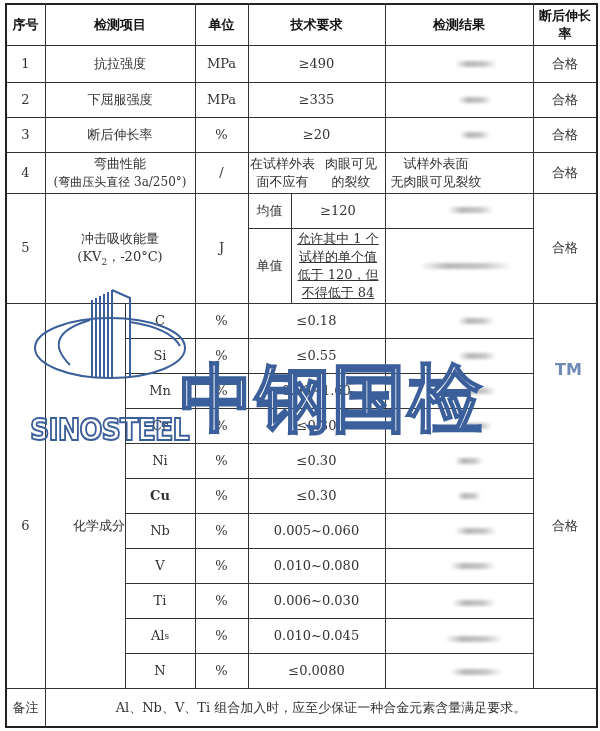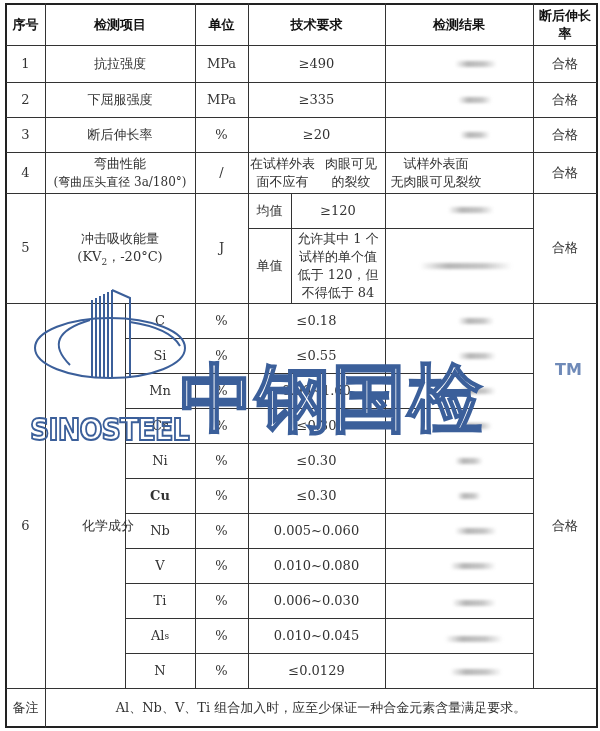"(弯曲压头直径 3a/180°)" span { text: 3a/180 -> 3a/250 }
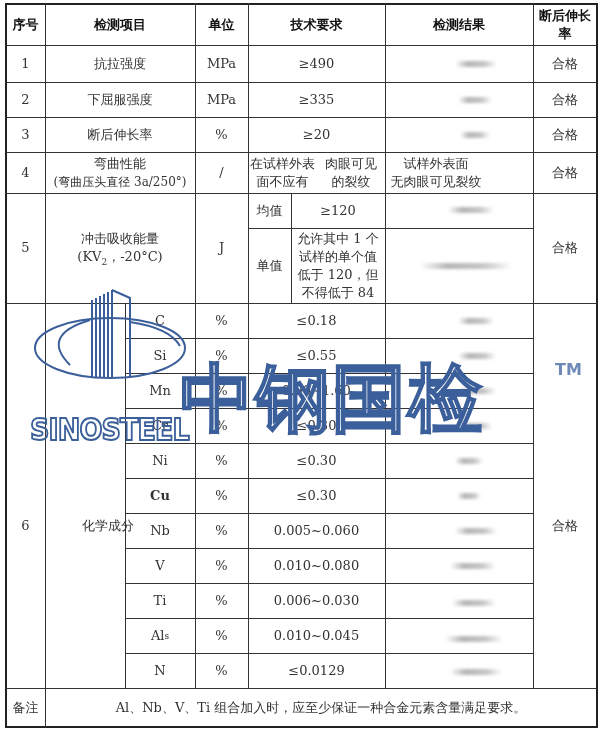"允许其中 1 个" div.cell { text-decoration: none -> underline }
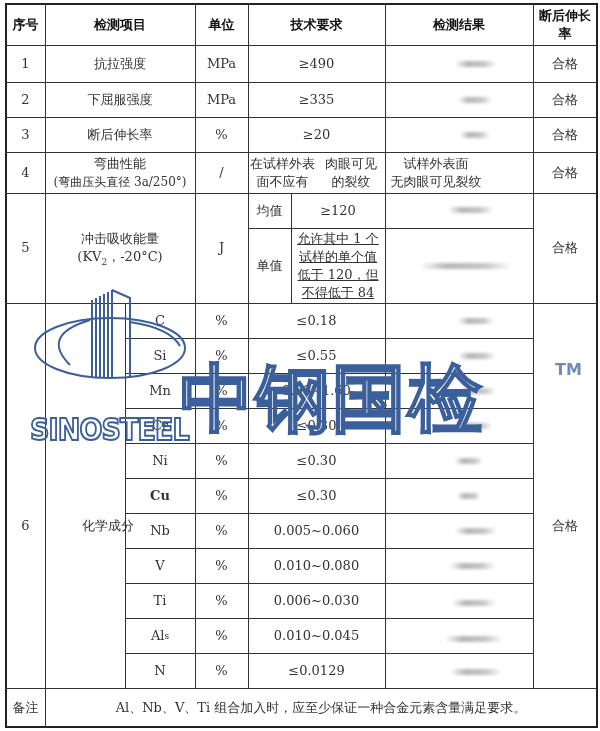"化学成分" div.cell { left: 54px -> 45px }
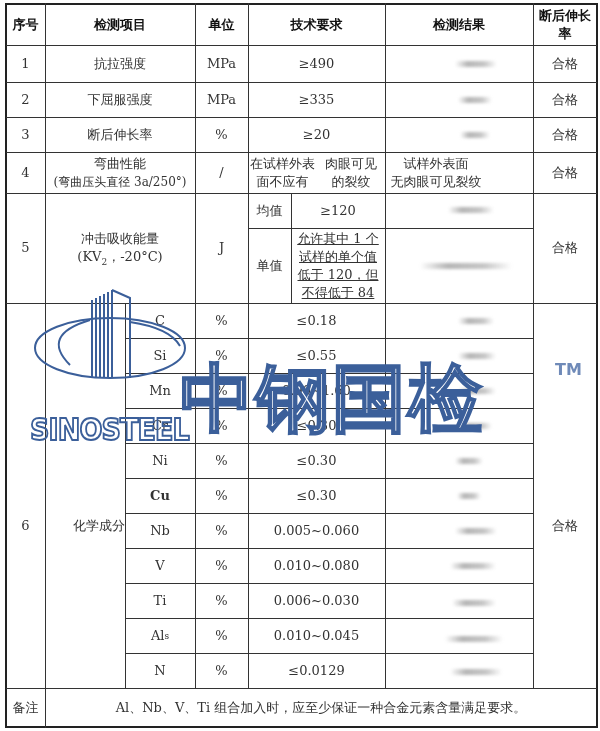"≤0.0129" div.cell { text: 0.0129 -> 0.0080 }
